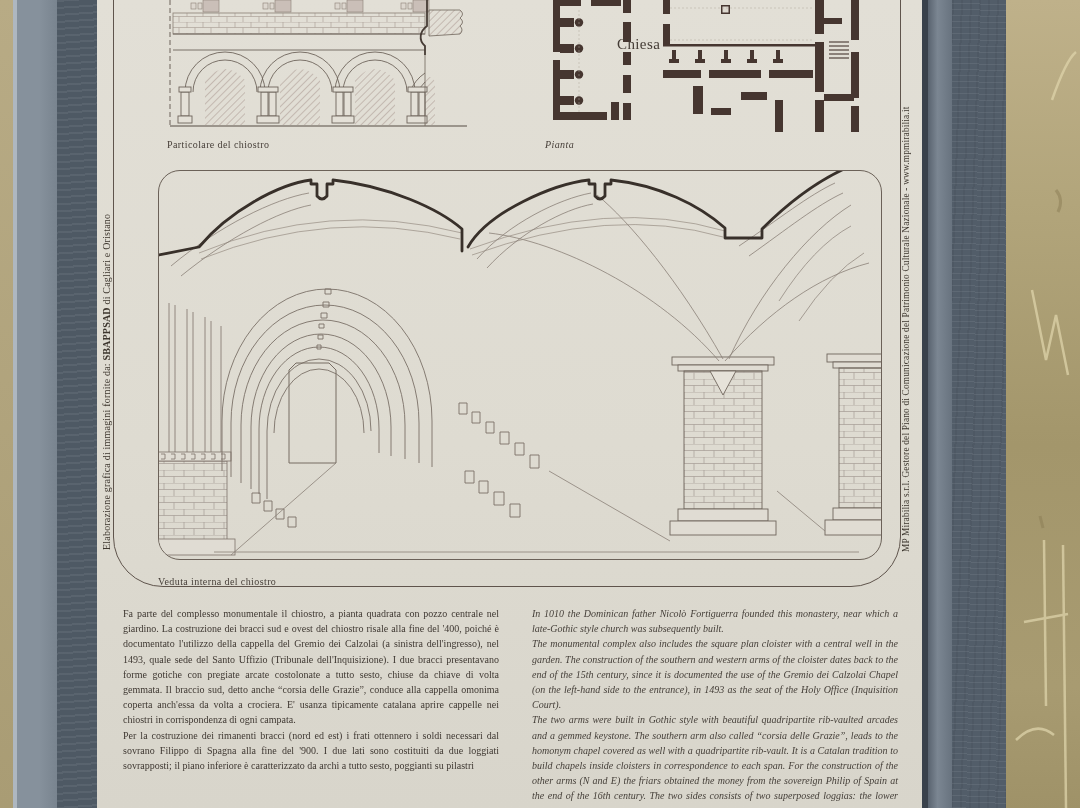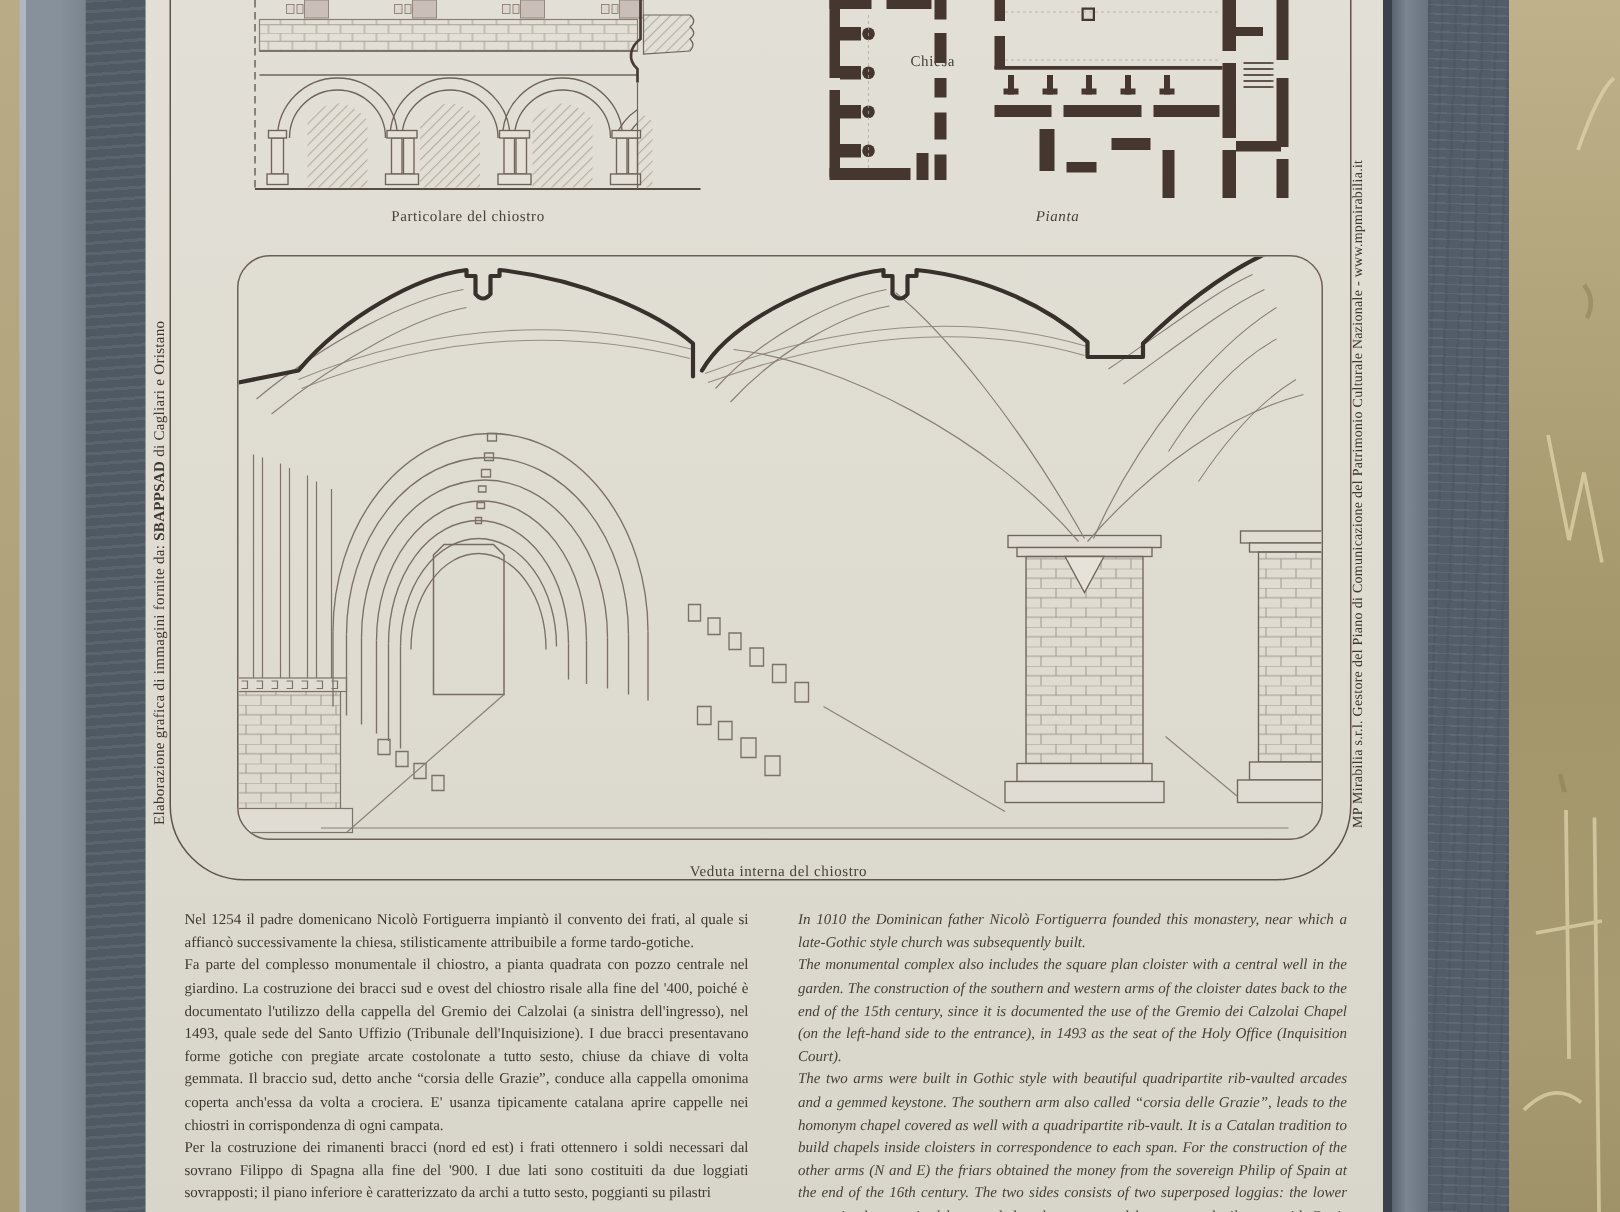"Chiesa" div.abs { font-size: 10px -> 15px; left: 62px -> 72px }
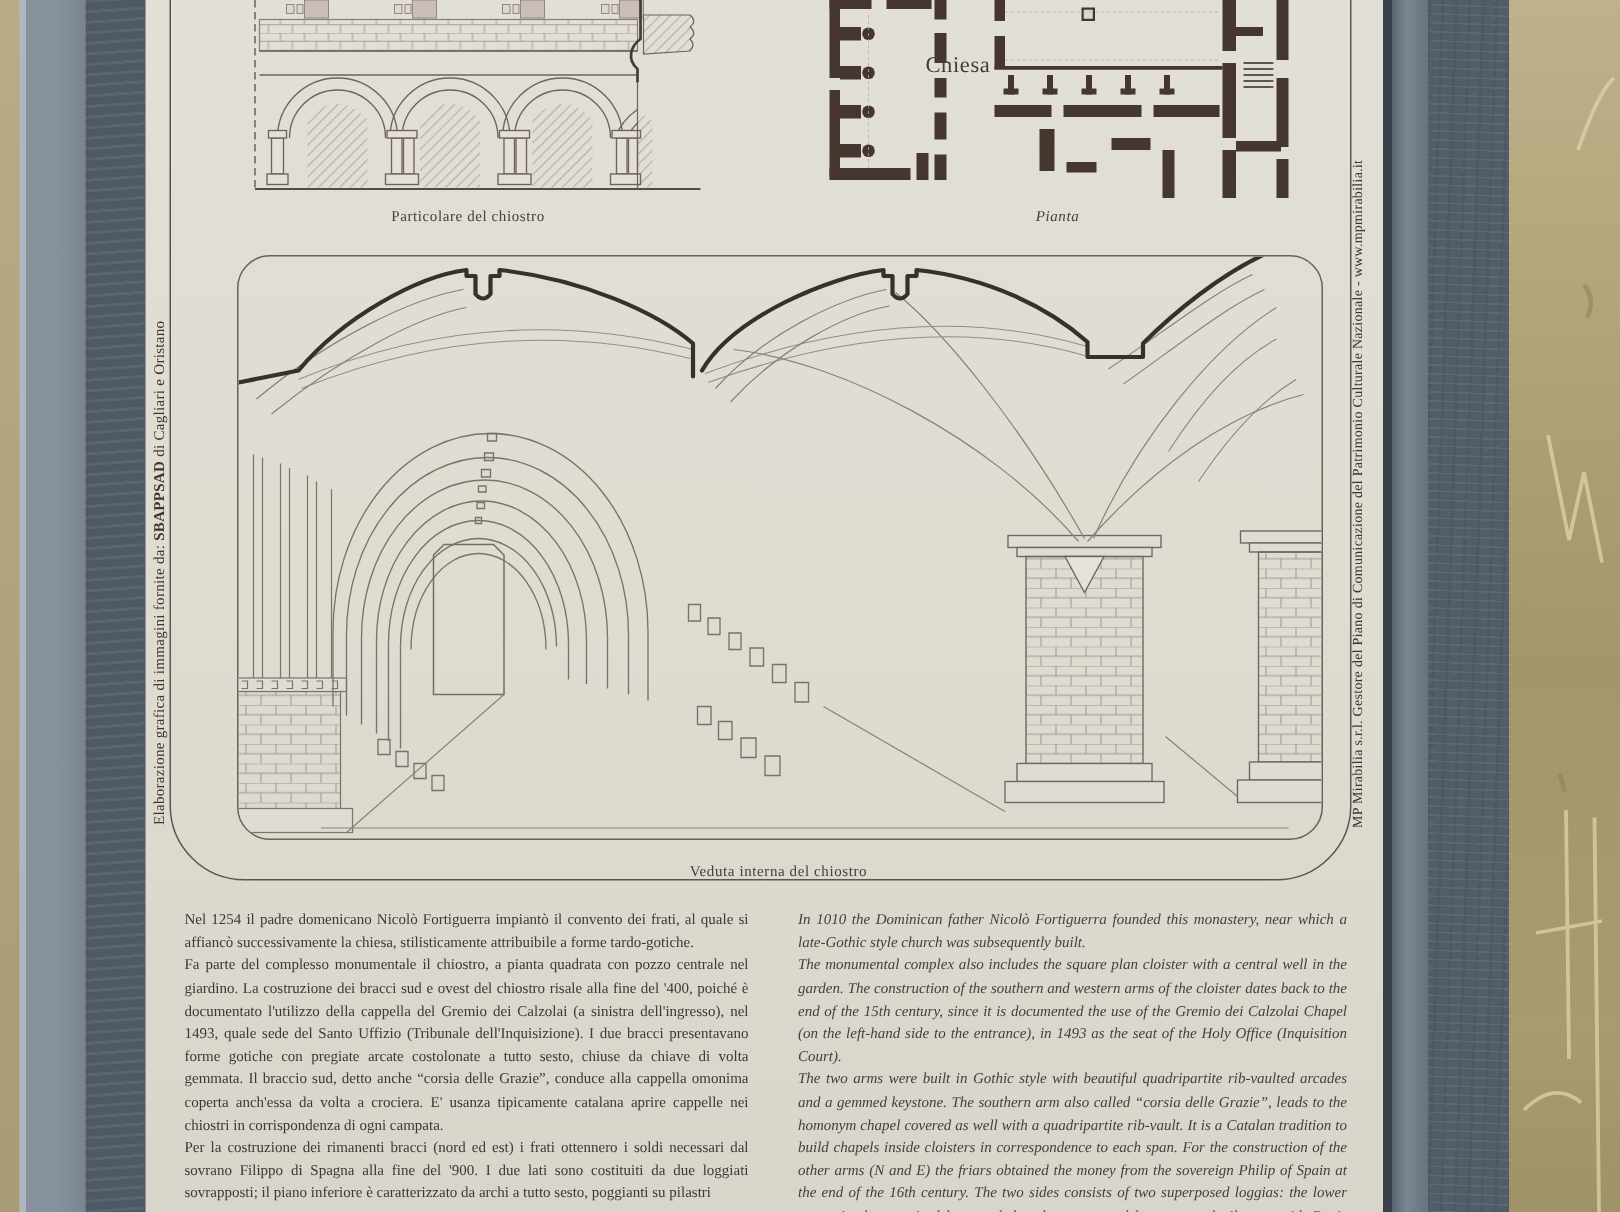"Particolare del chiostro" .caption { text-align: center -> left }
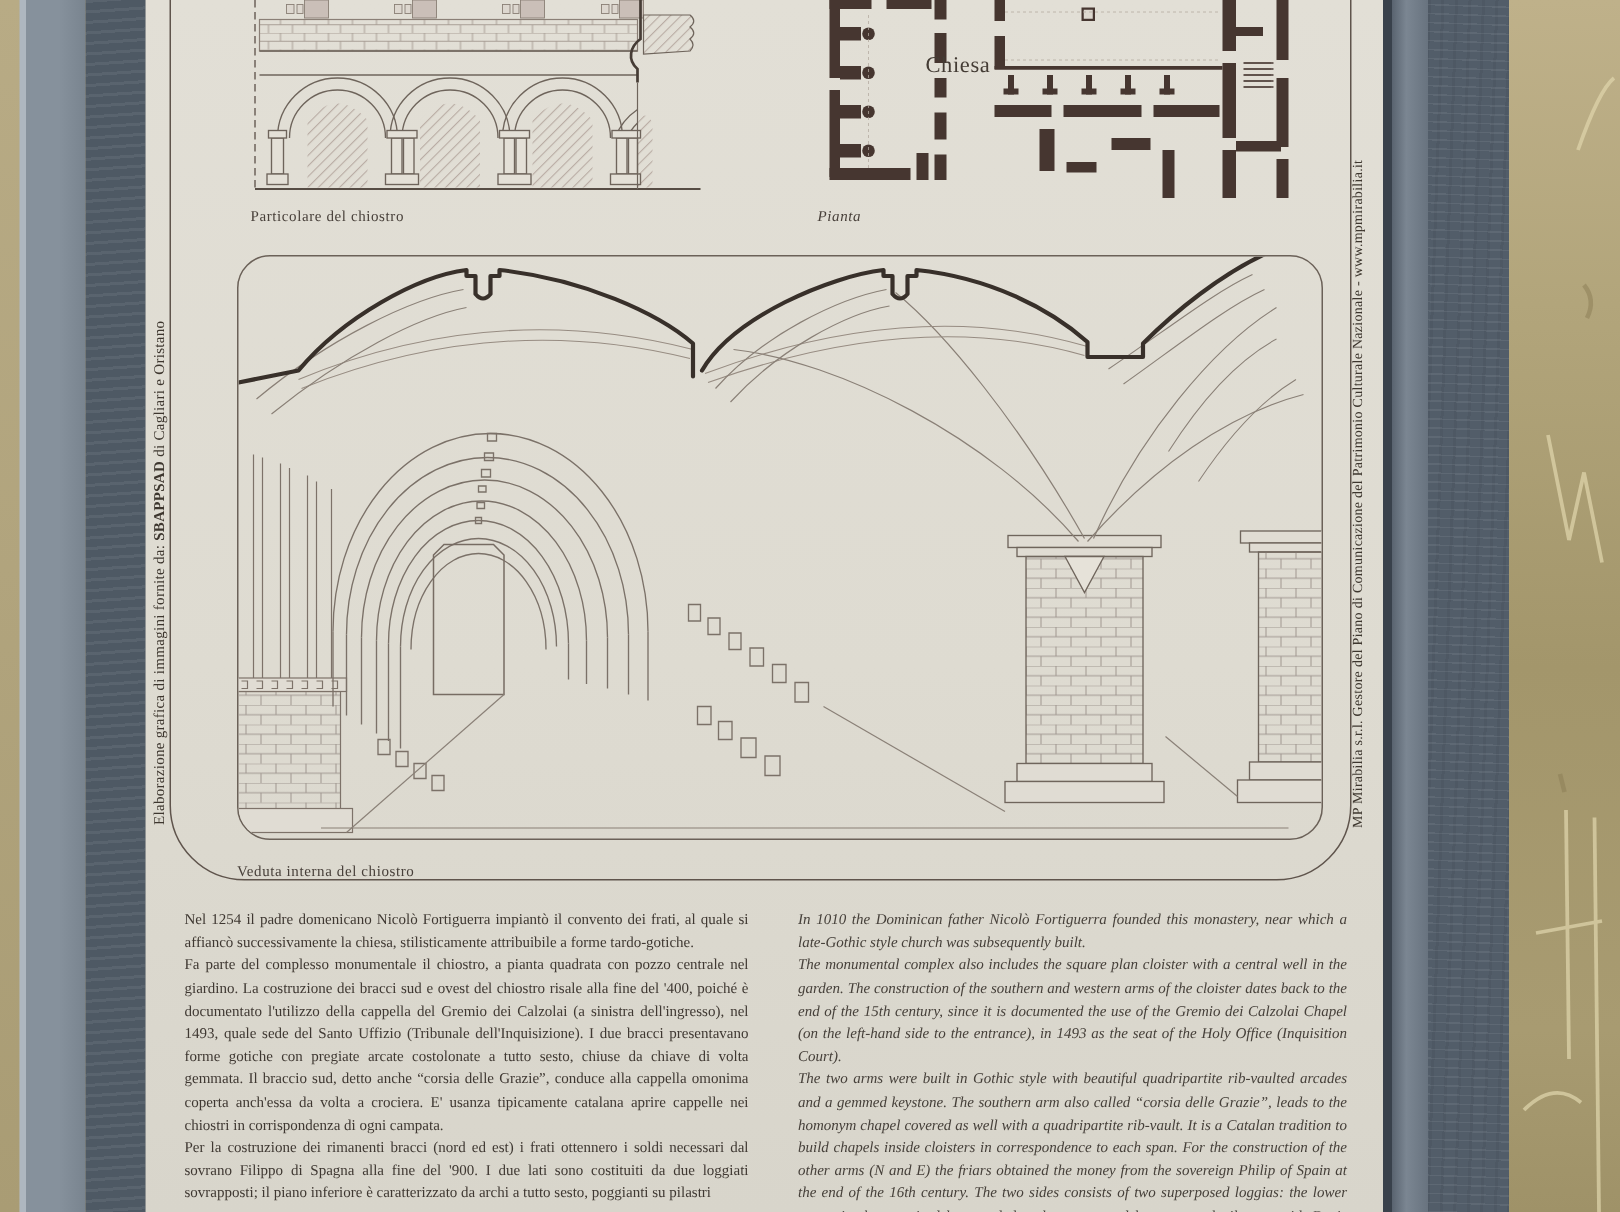"Nel 1254 il padre domenicano" p { html: <p>Nel 1254 il padre domenicano Nicolò Fortiguerra impiantò il convento dei frati, al quale si affiancò successivamente la chiesa, stilisticamente attribuibile a forme tardo-gotiche.</p> -> none }
